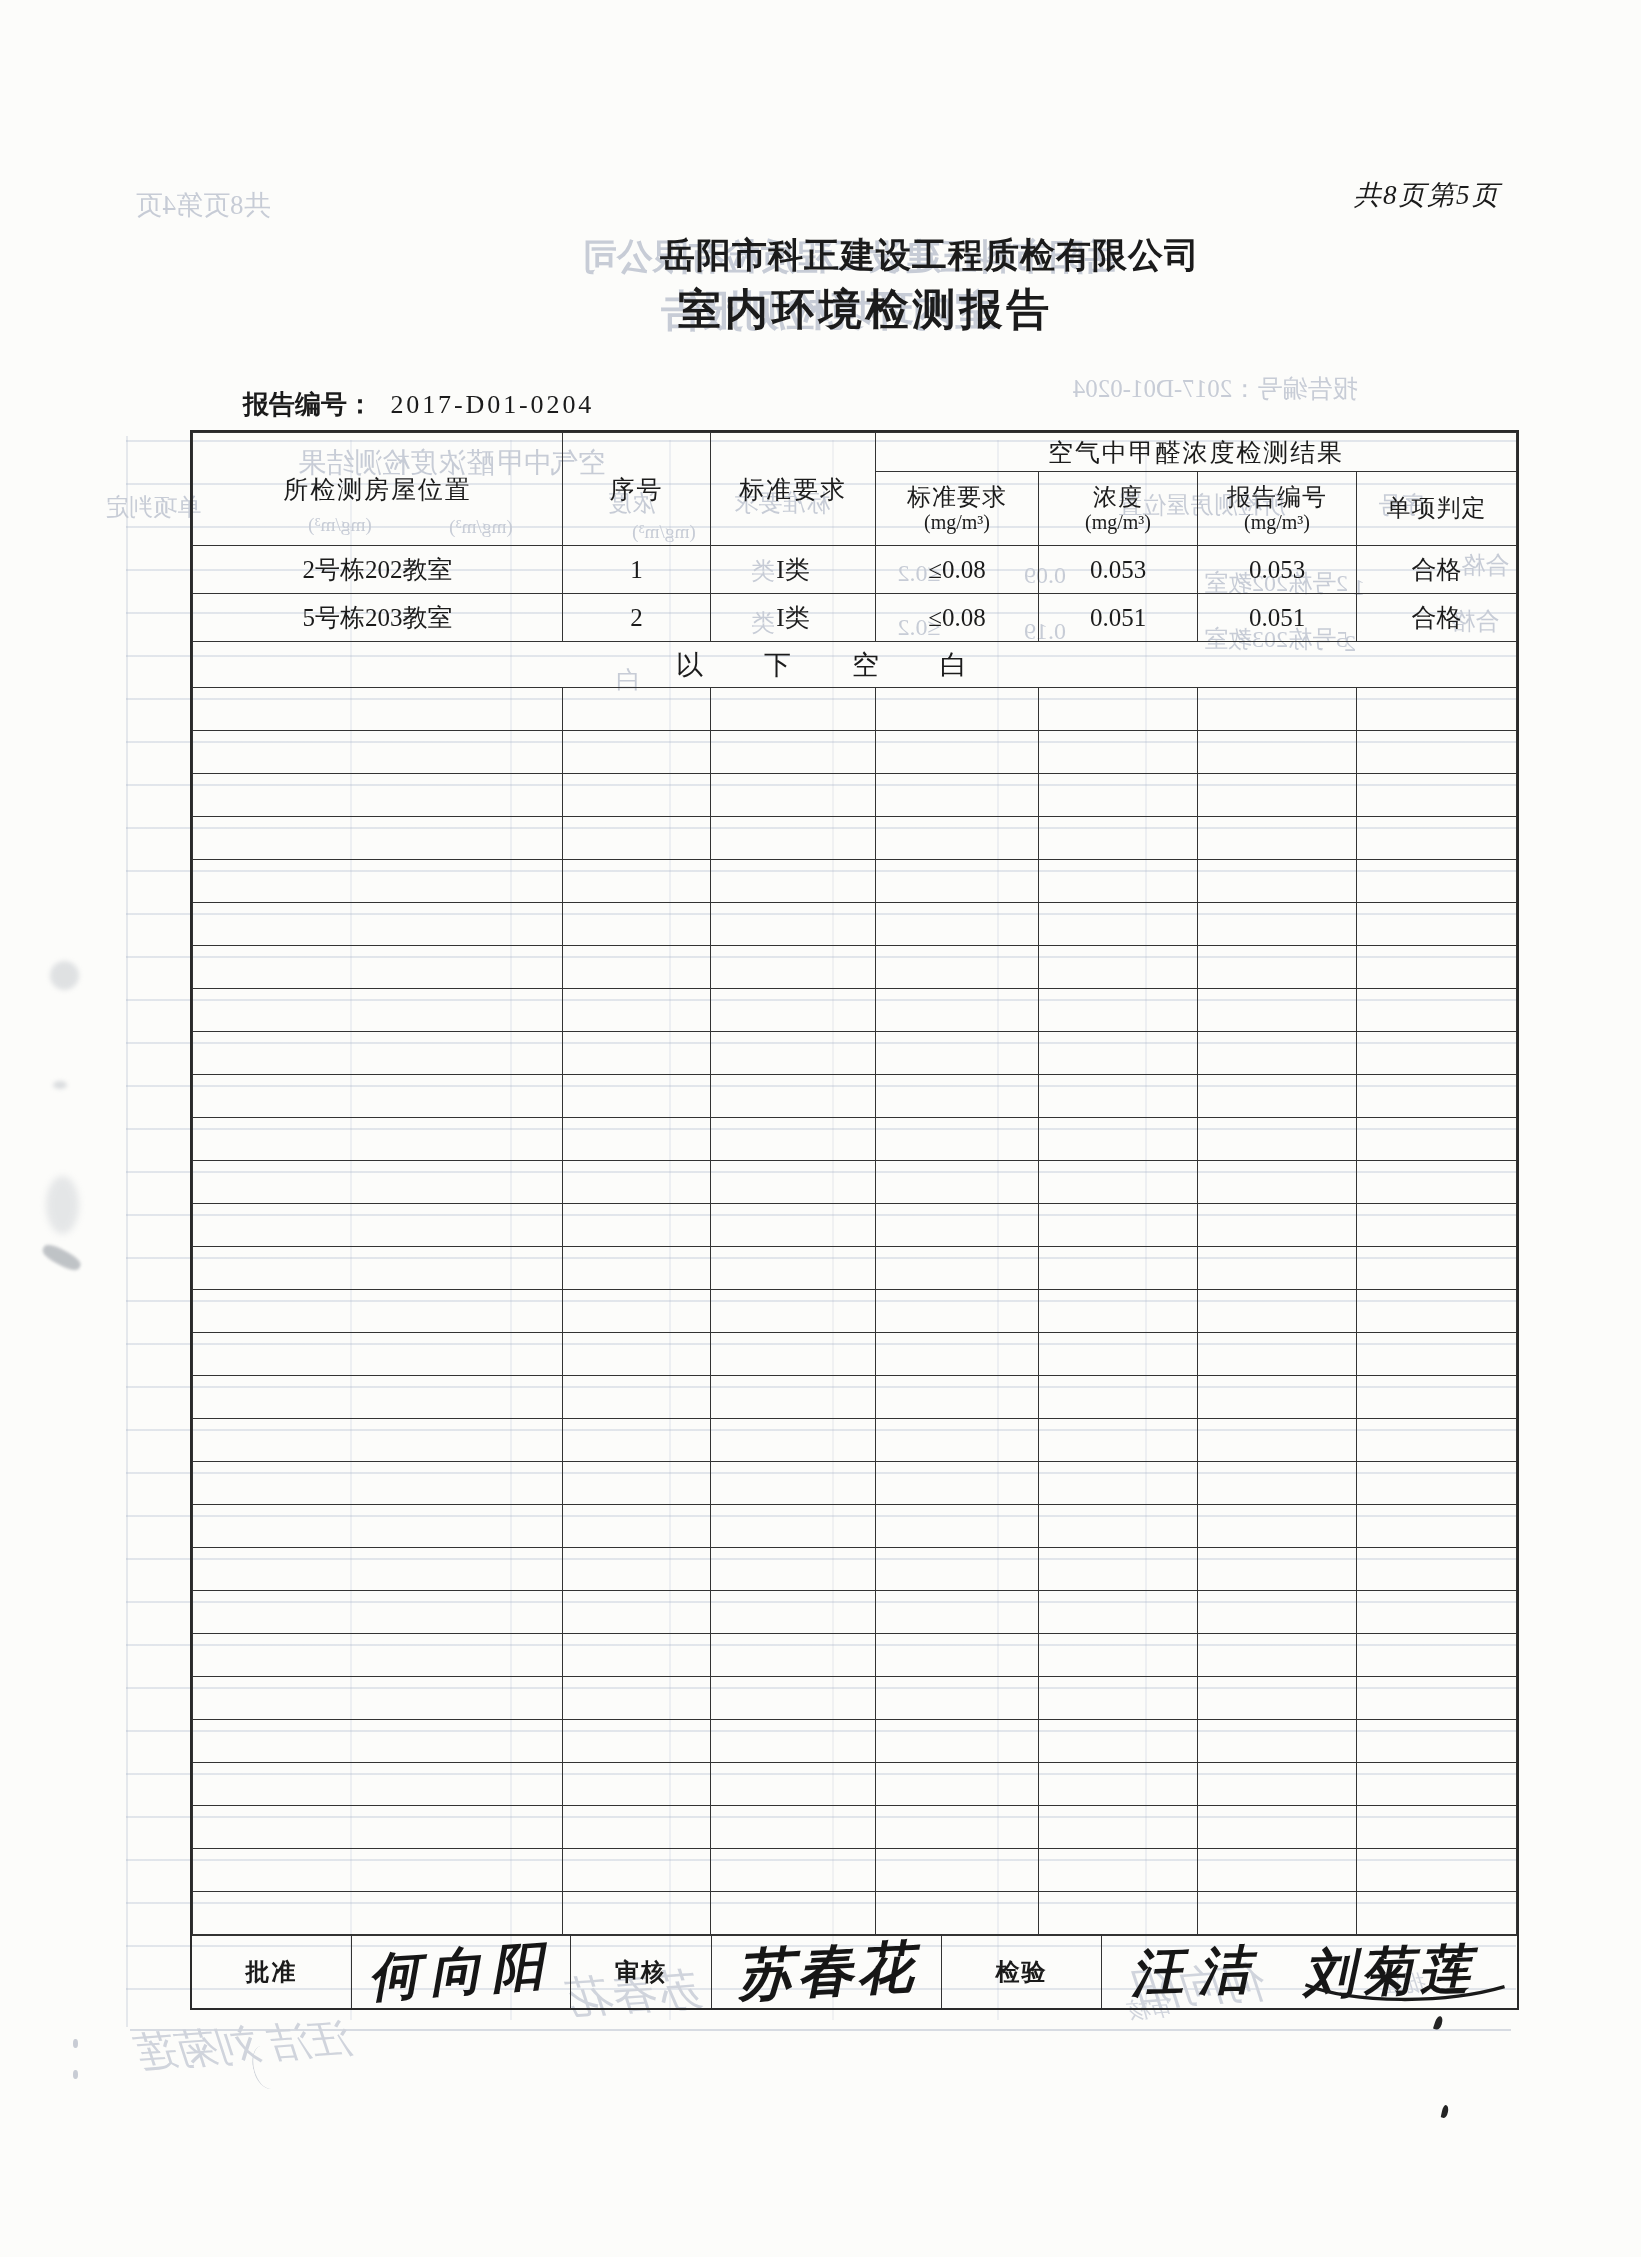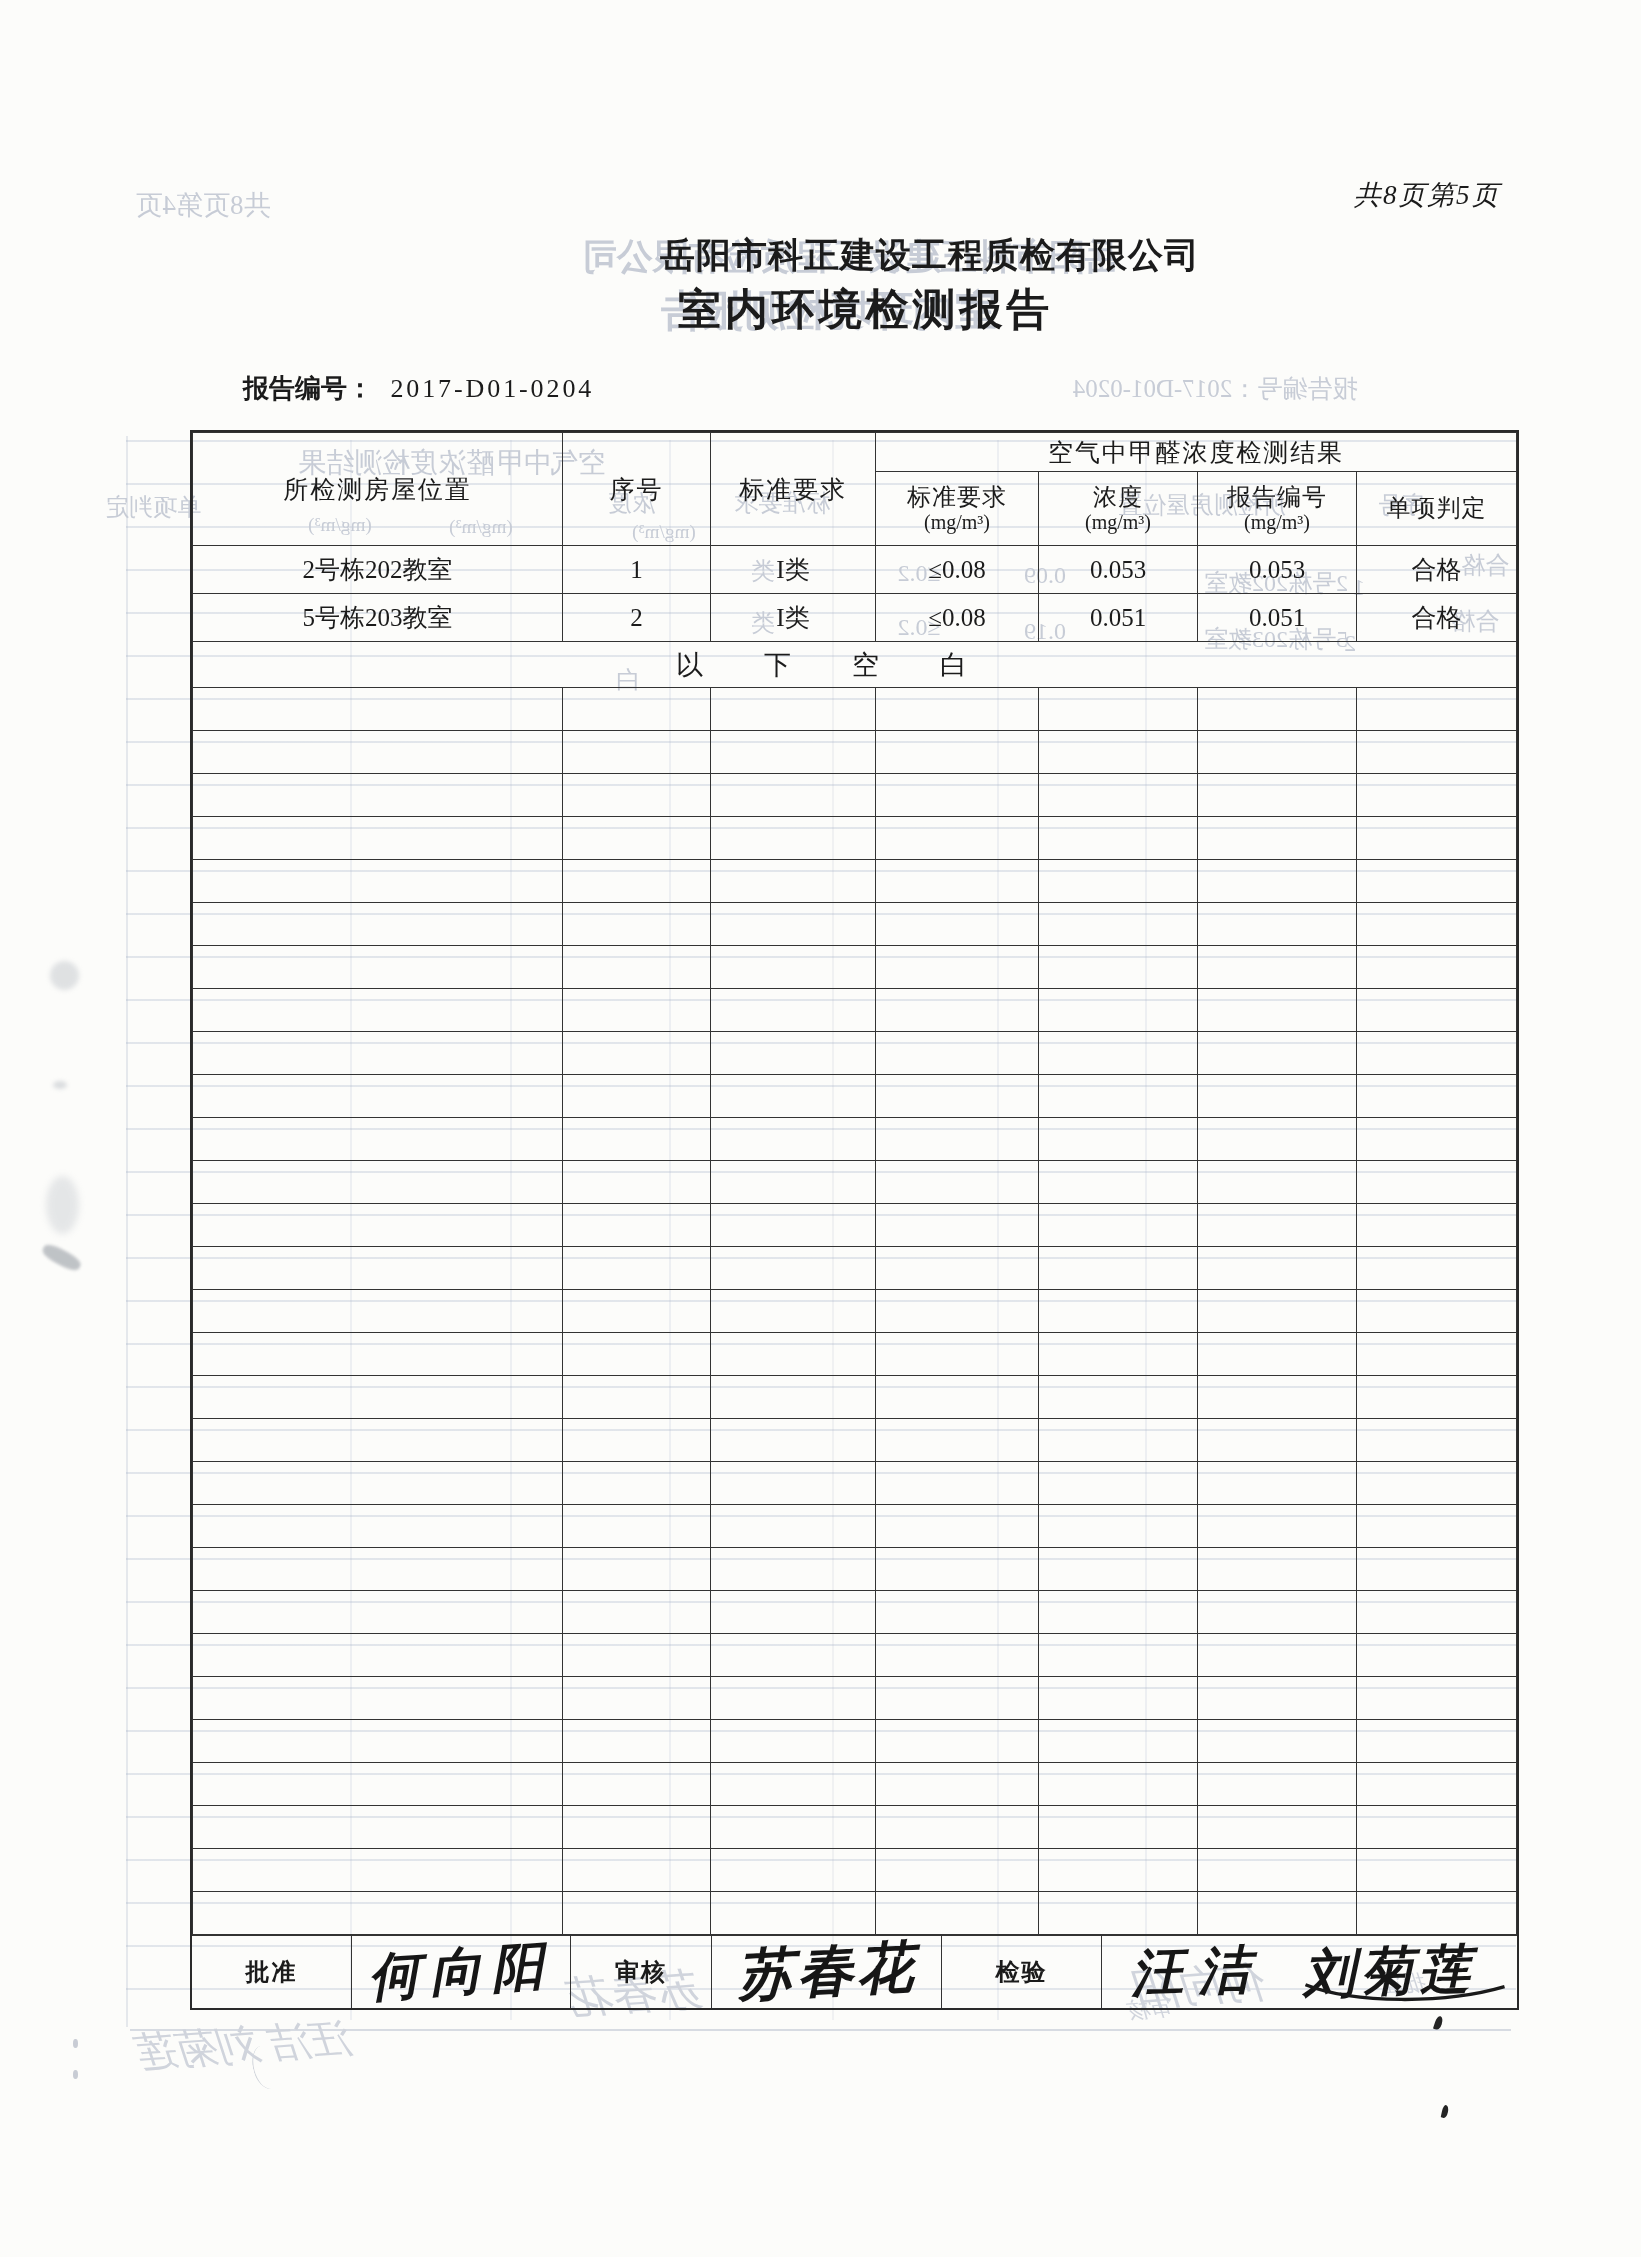"报告编号： 2017-D01-0204" div.abs { top: 371px -> 387px }
